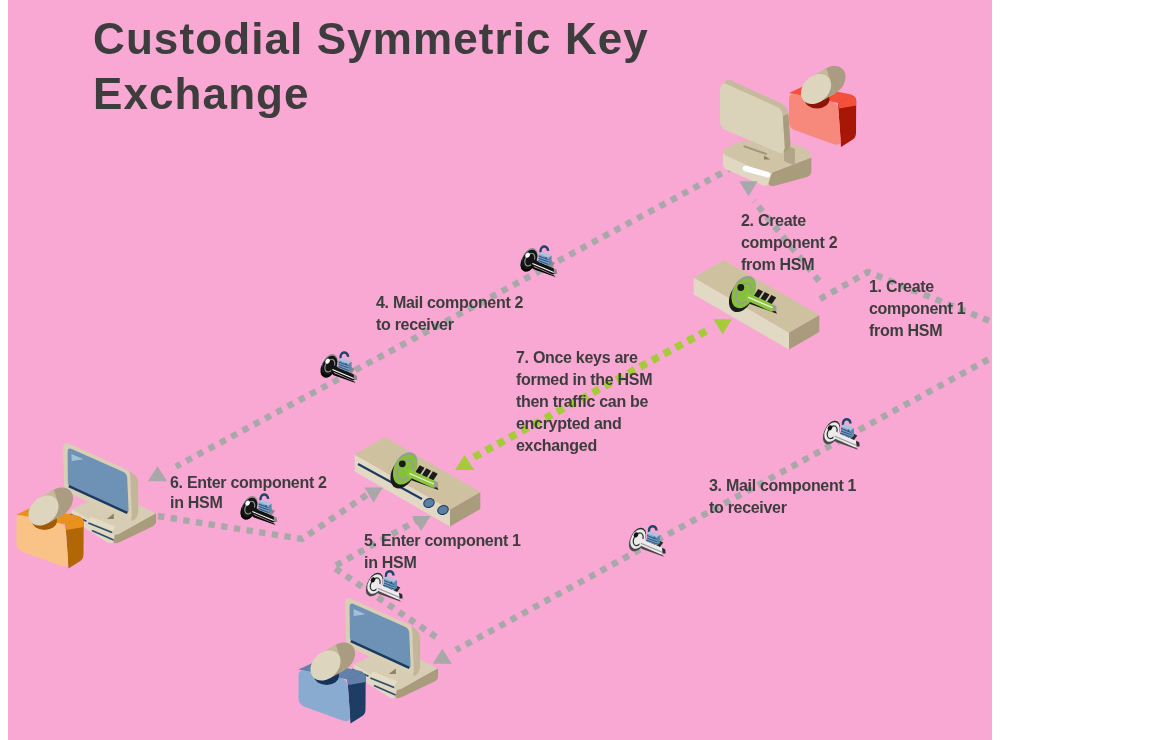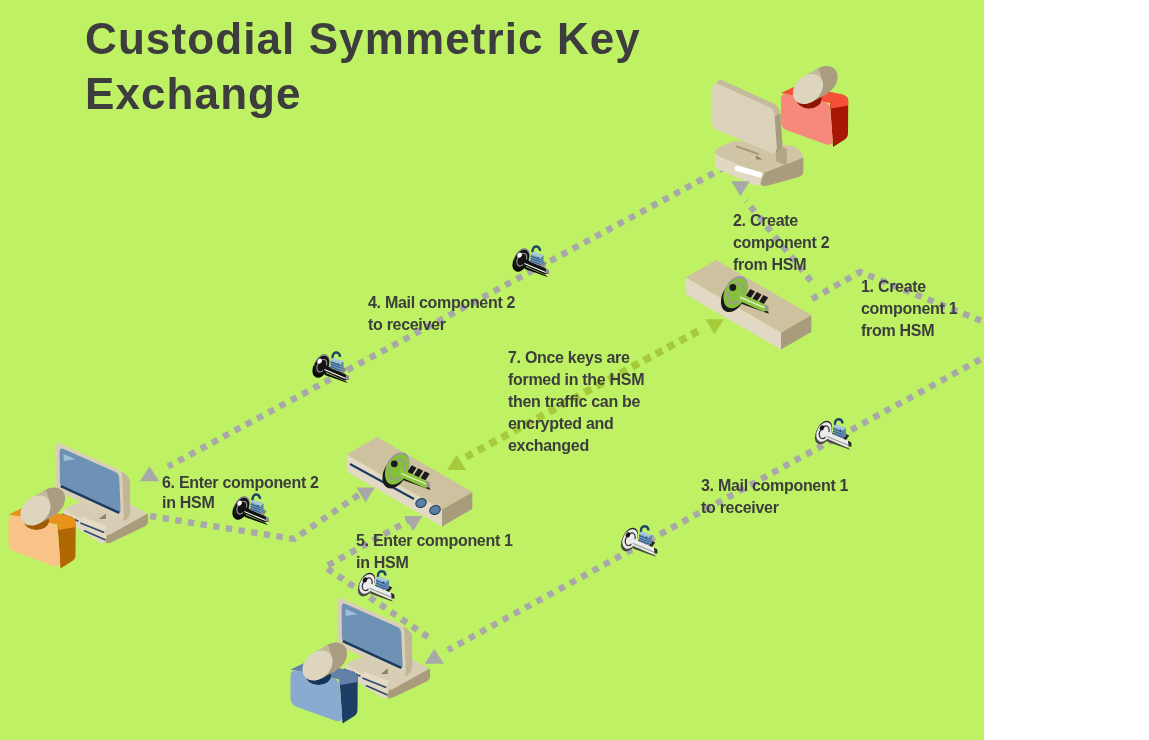"Custodial Symmetric Key" #stage { background: #bef264 -> #f9a8d4; margin-left: none -> 8px }
